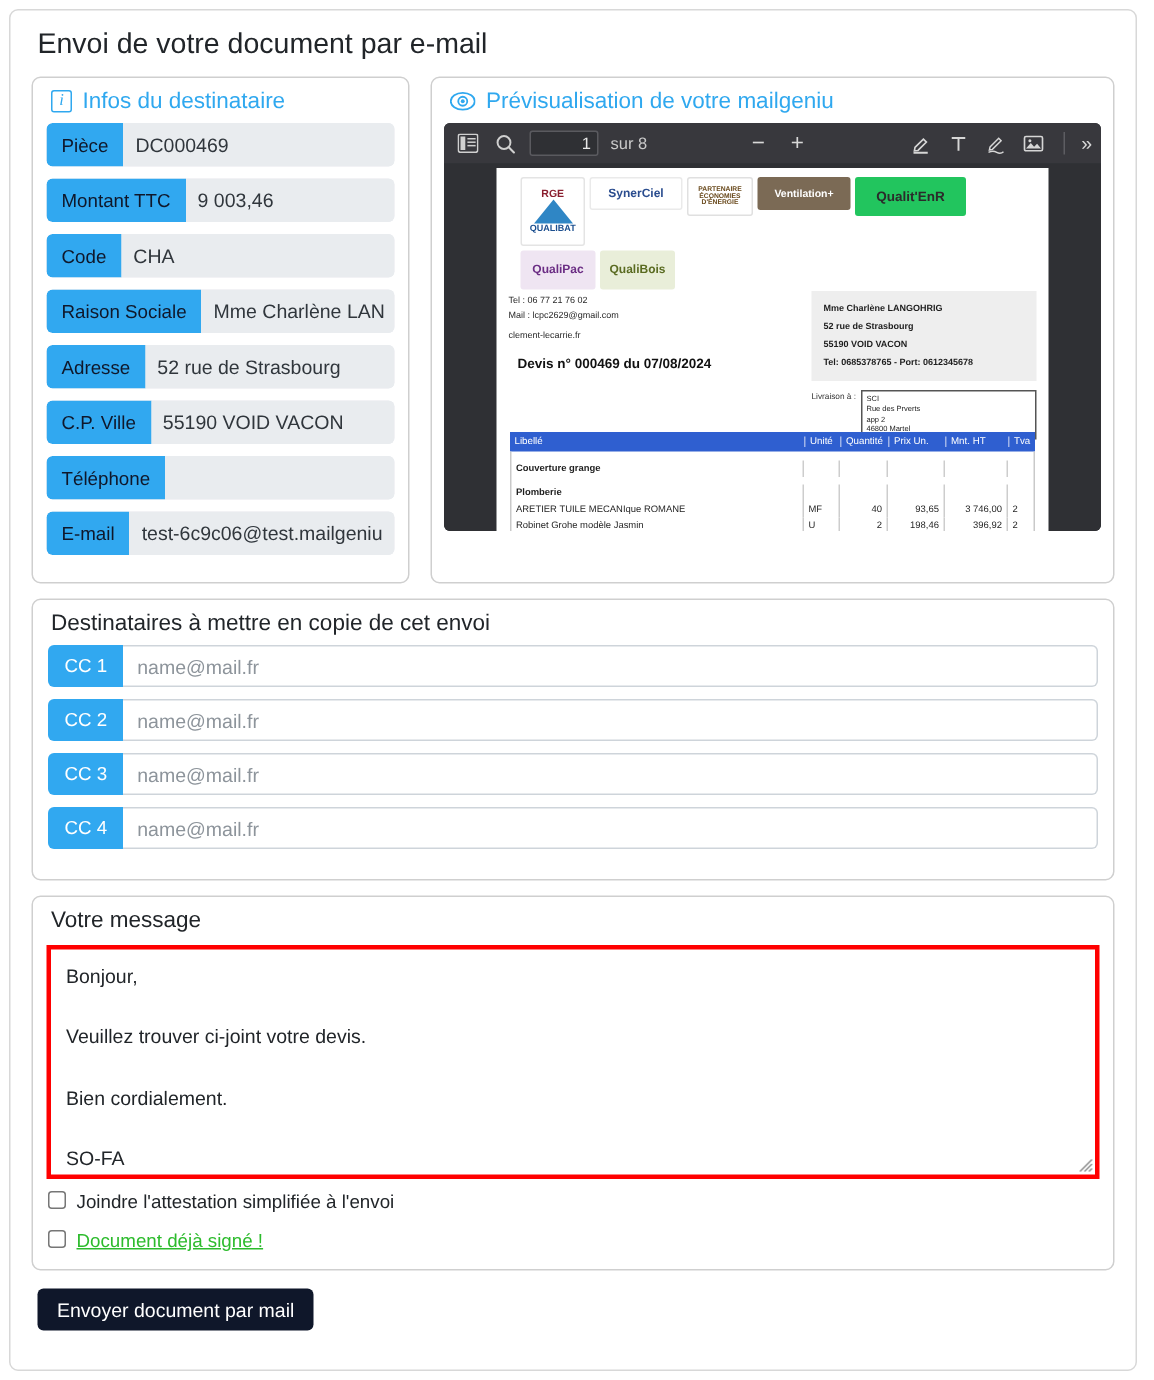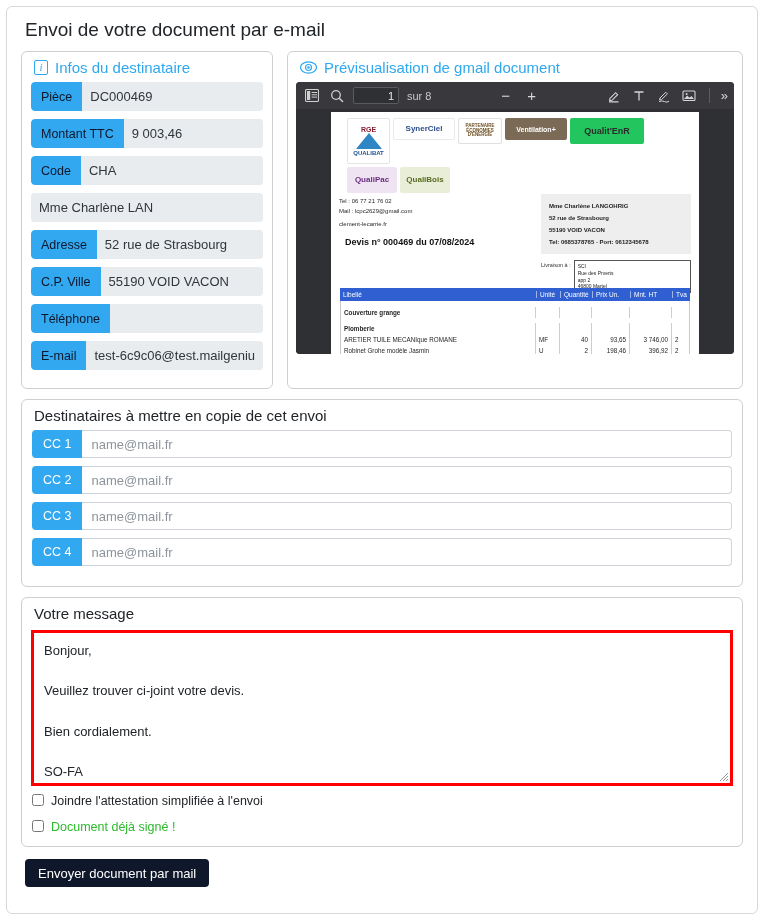"Prévisualisation de gmail document" span { text: gmail document -> votre mailgeniu }
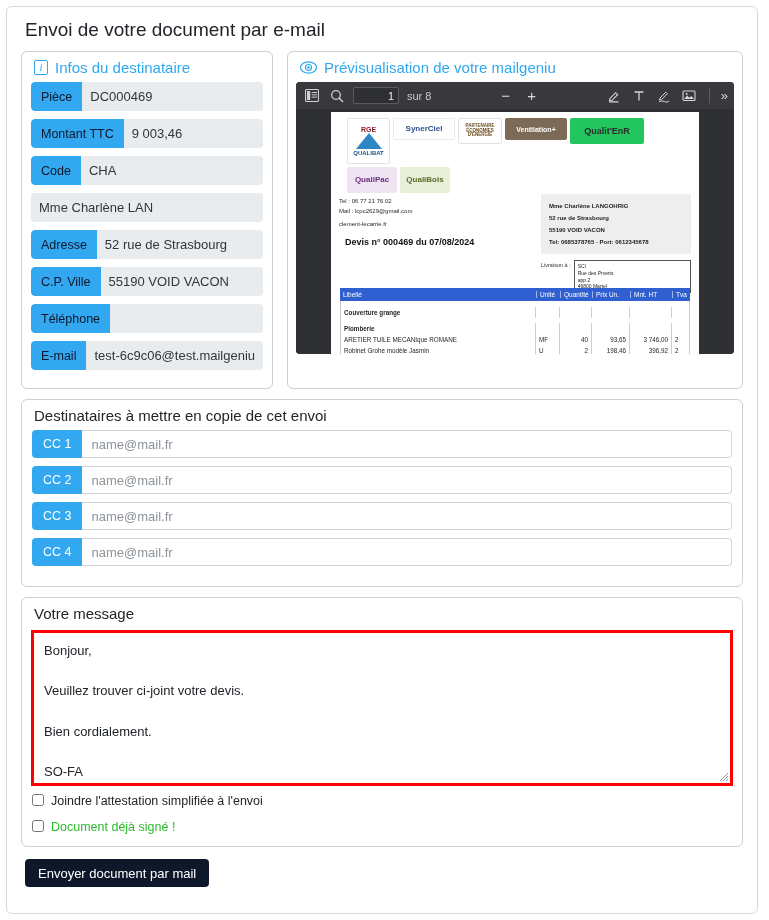"Raison Sociale" span.field-tag { html: none -> <span>Raison Sociale</span> }
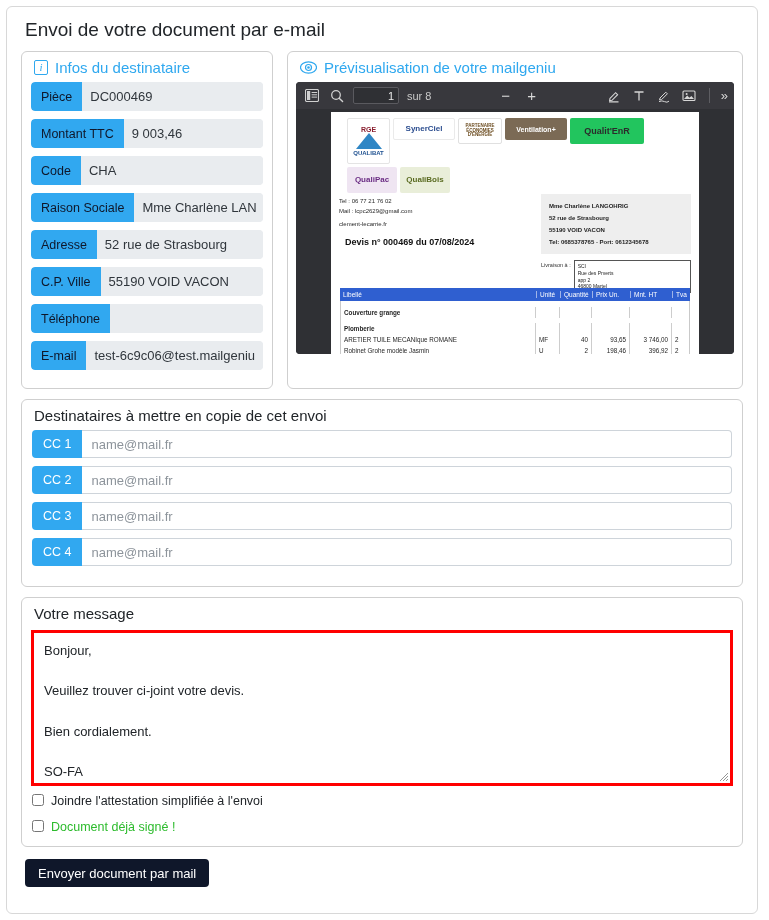"Document déjà signé !" .chk-green { text-decoration: none -> underline }
